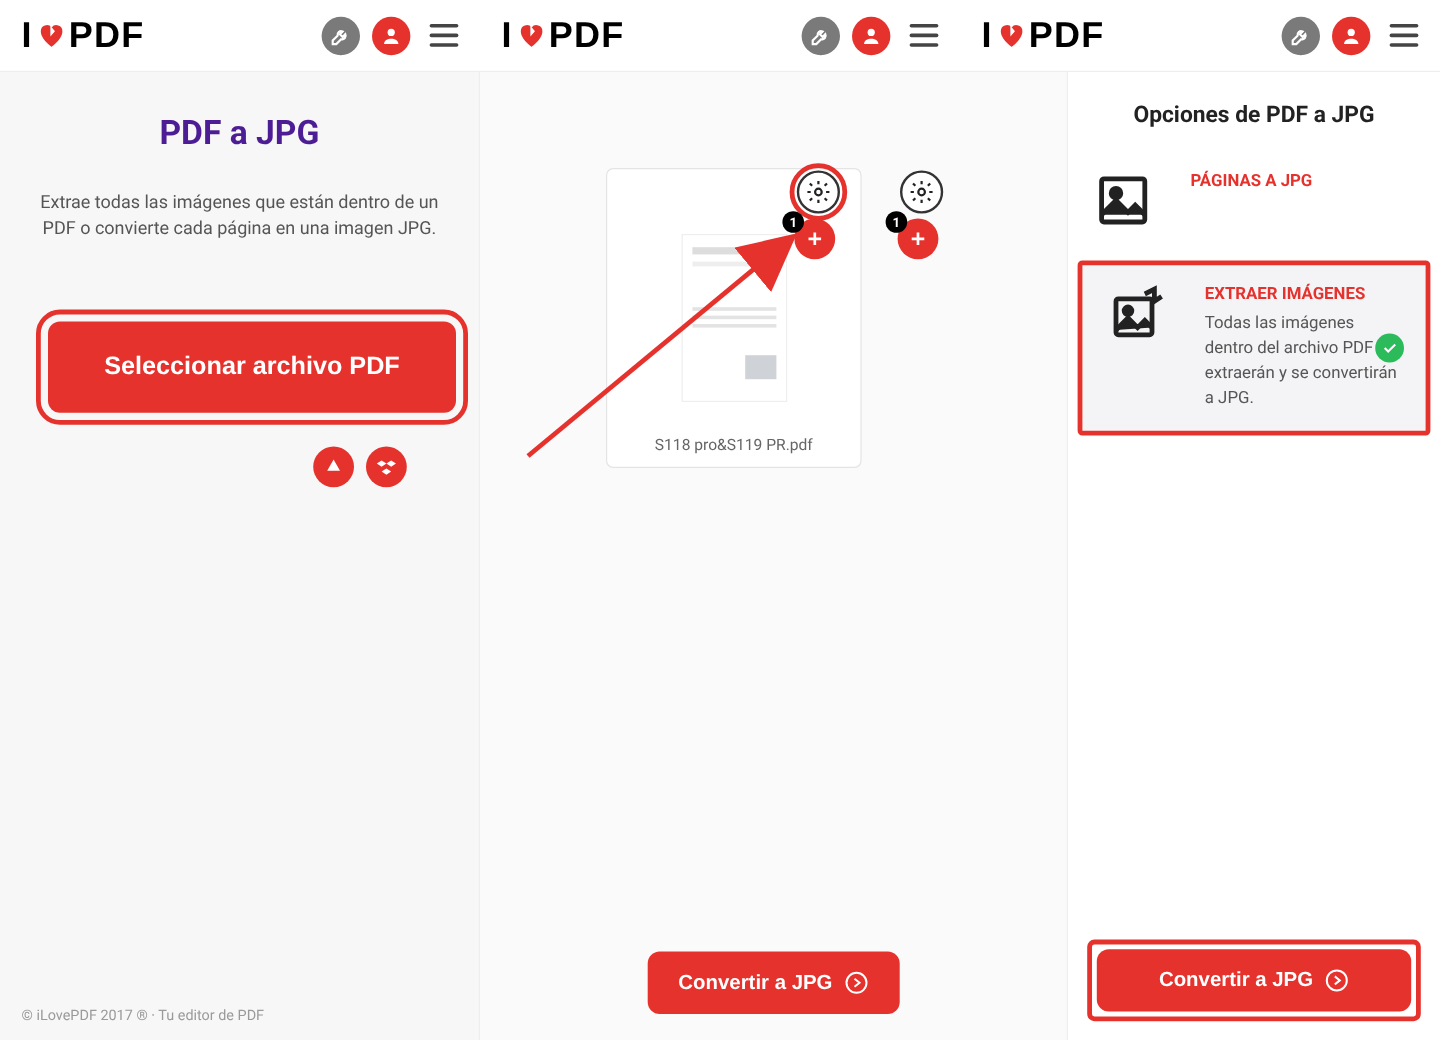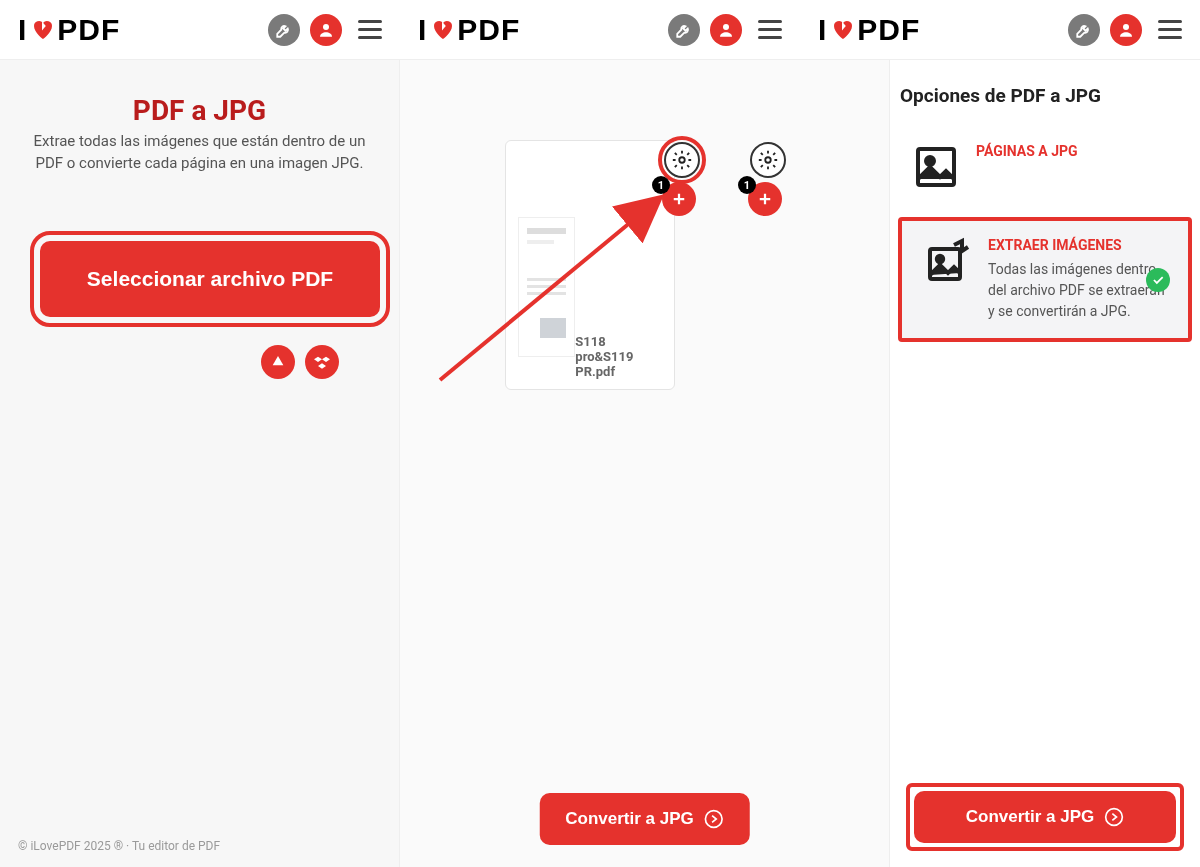"PDF a JPG" .p1 h2 { color: #b91c1c -> #4c1d95; margin-bottom: 4px -> 31px }
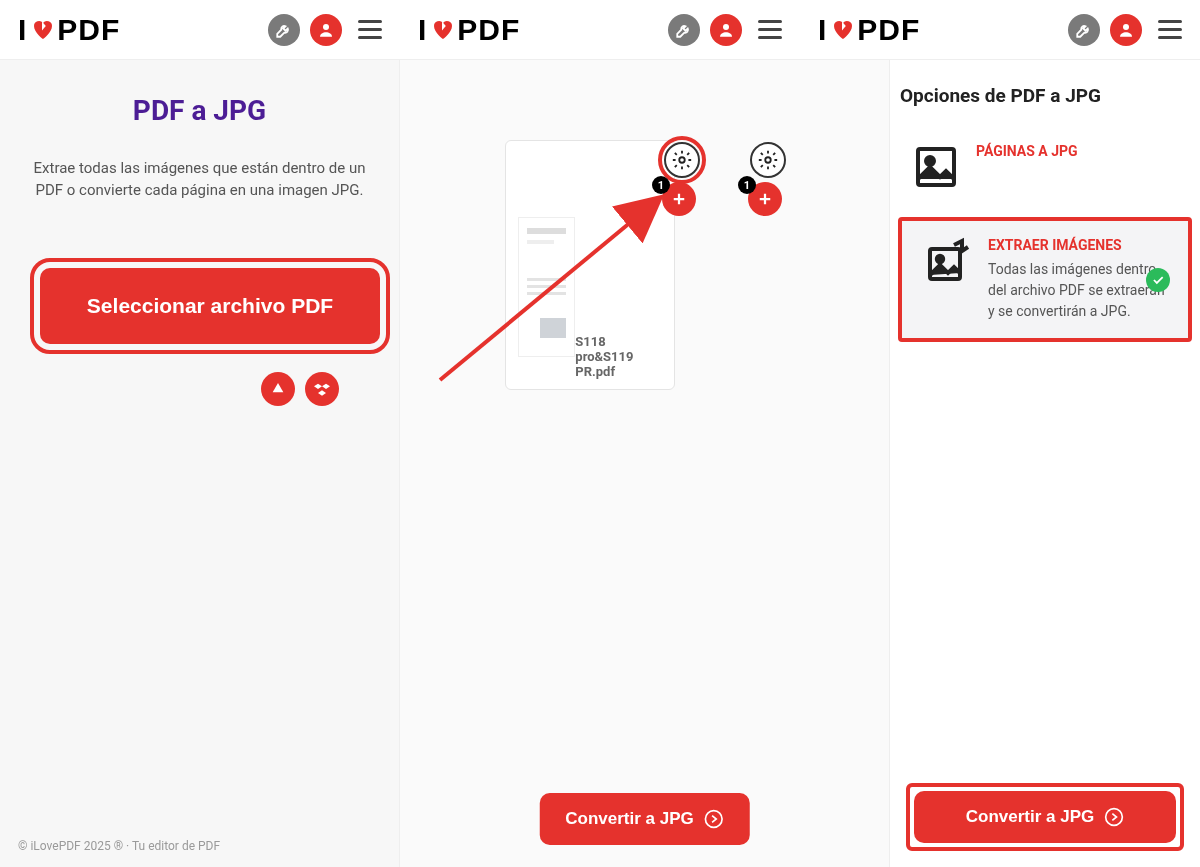"Opciones de PDF a JPG" .p3 h3 { text-align: none -> center }
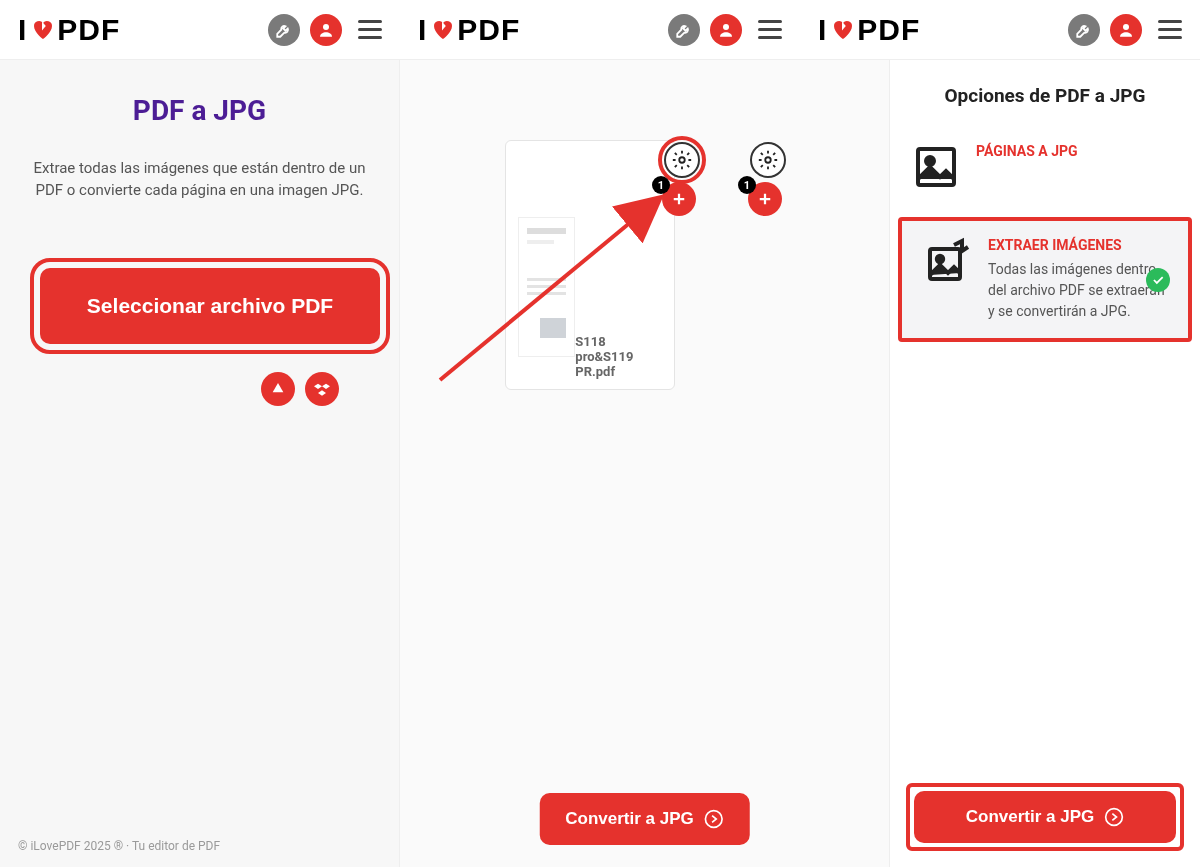"PÁGINAS A JPG" .opt { gap: 16px -> 32px }
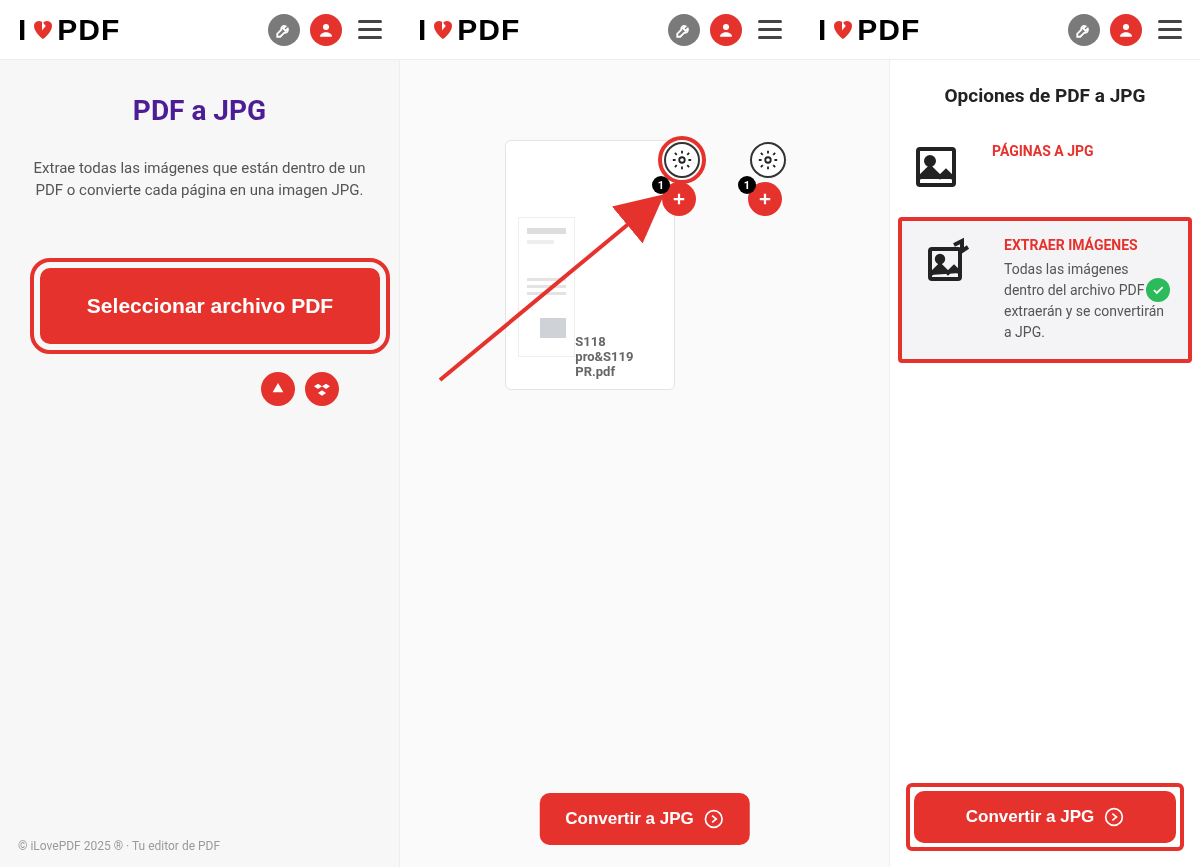"S118 pro&S119 PR.pdf" .file-card { flex-direction: row -> column; font-weight: bold -> none; width: 170px -> 213px }
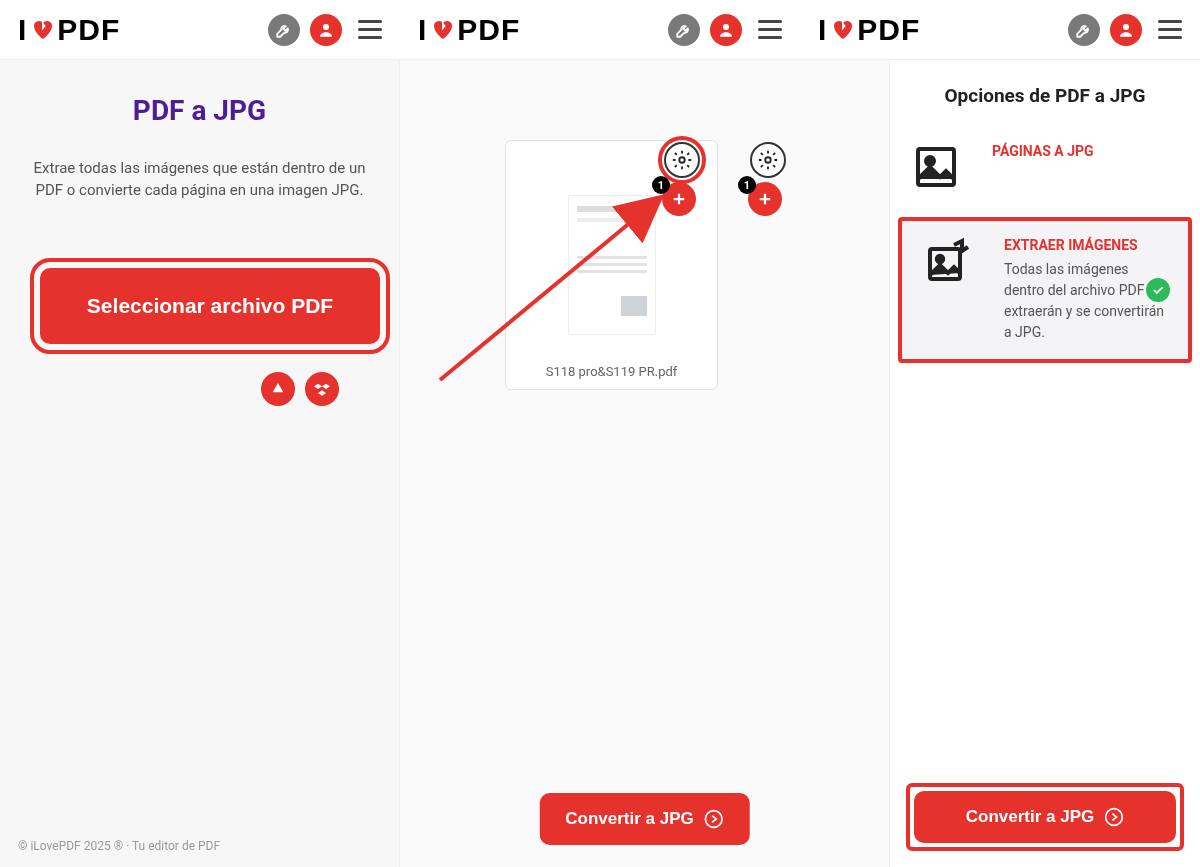"© iLovePDF 2025 ® ·" div.footer { text: 2025 -> 2017 }
